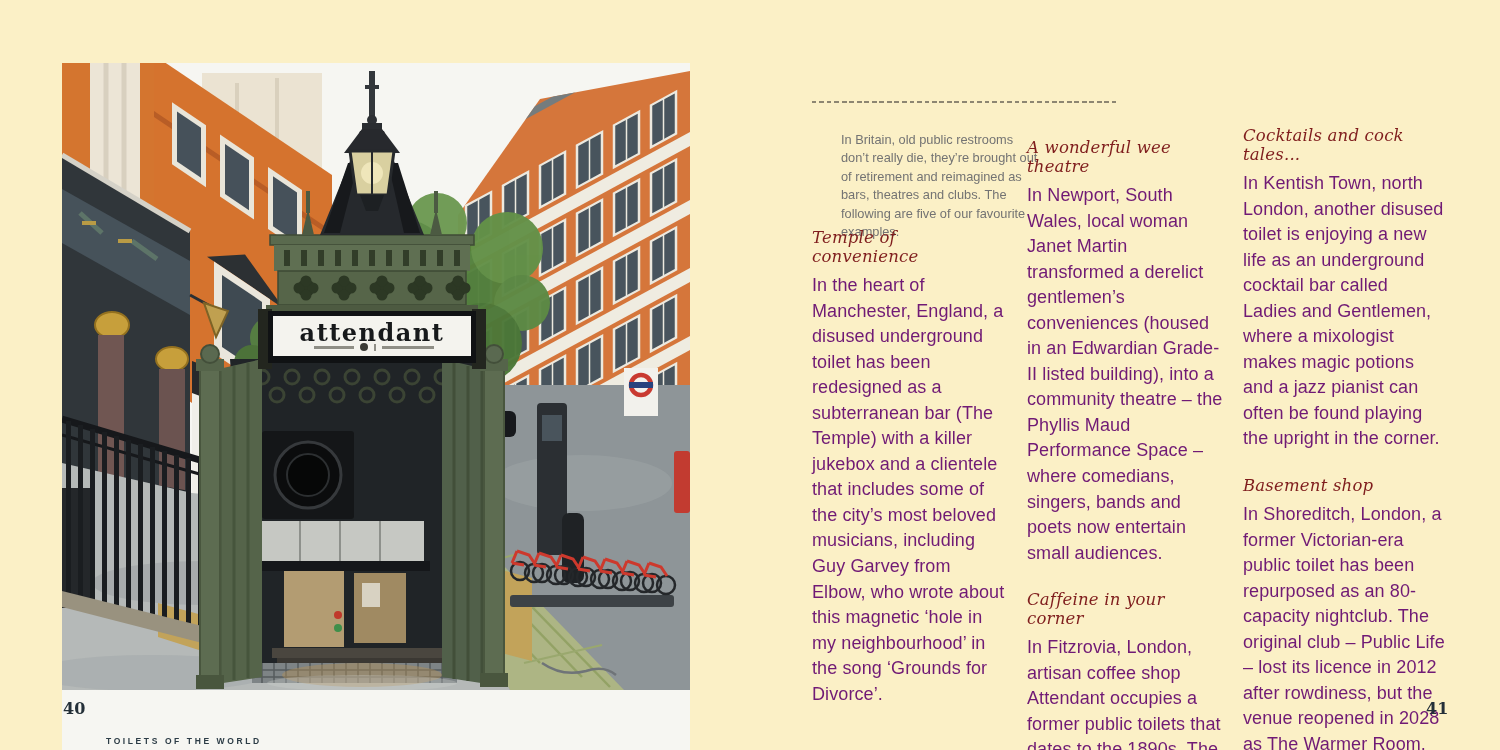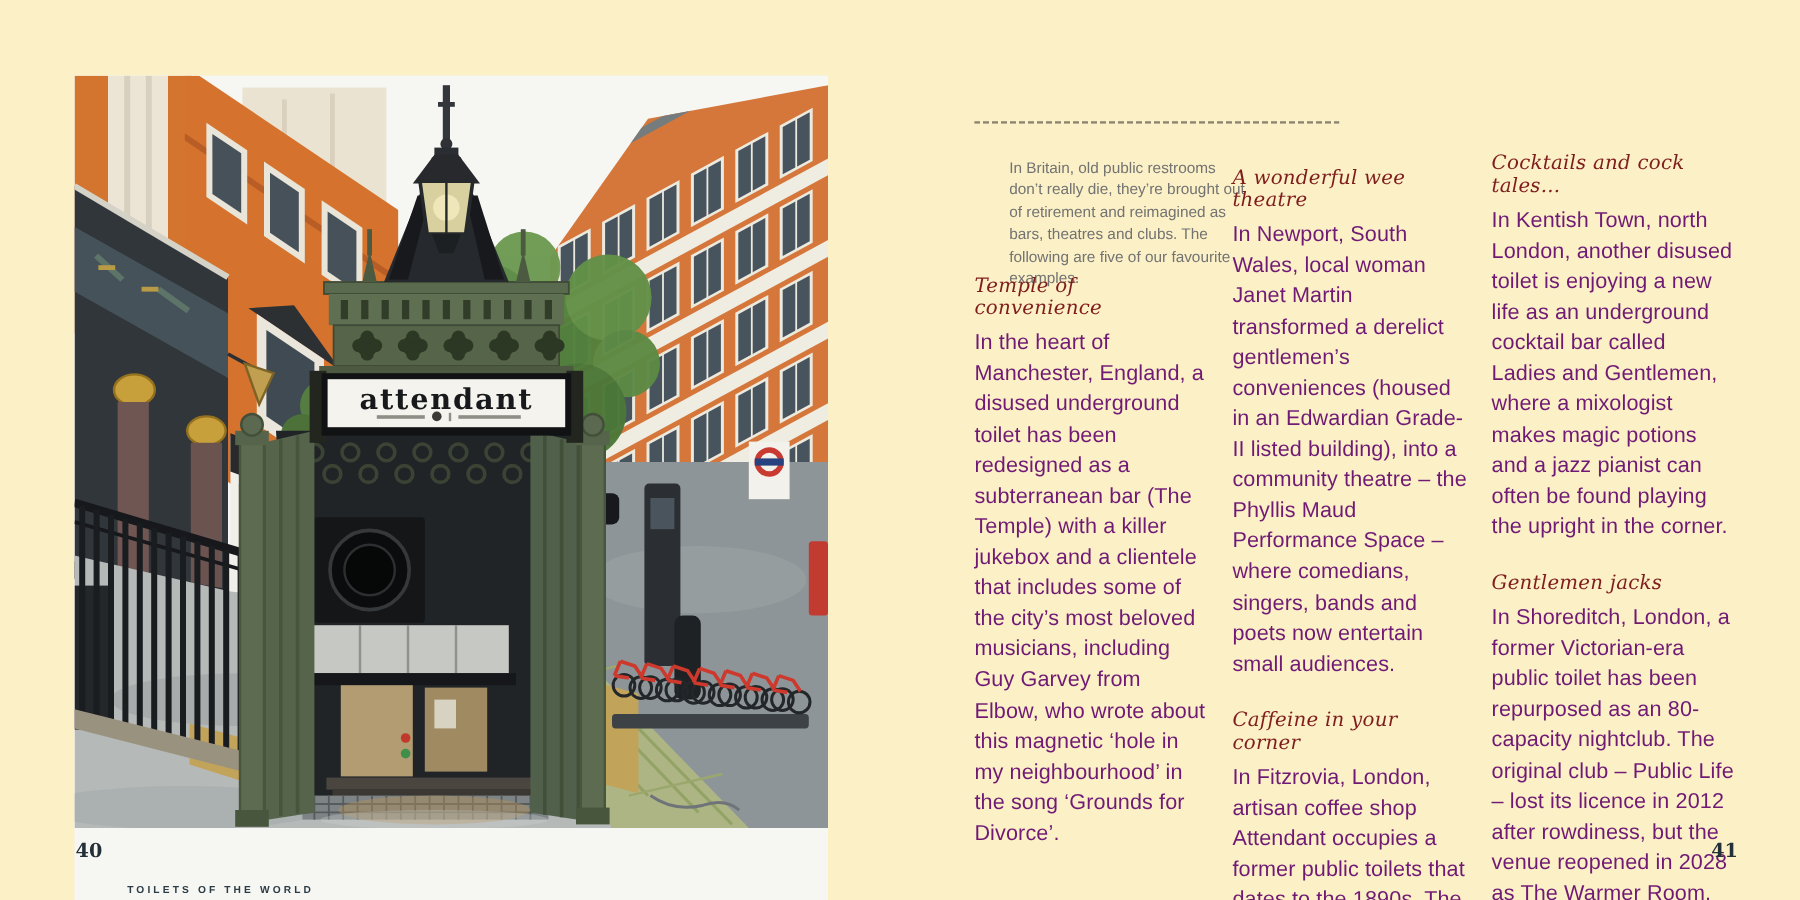"Gentlemen jacks" h2 { text: Gentlemen jacks -> Basement shop }
